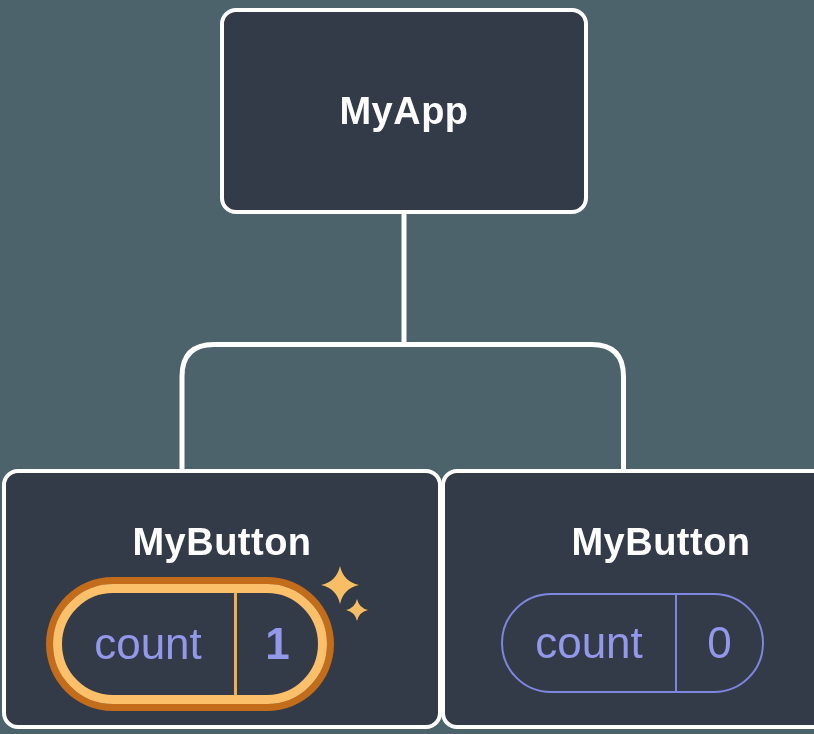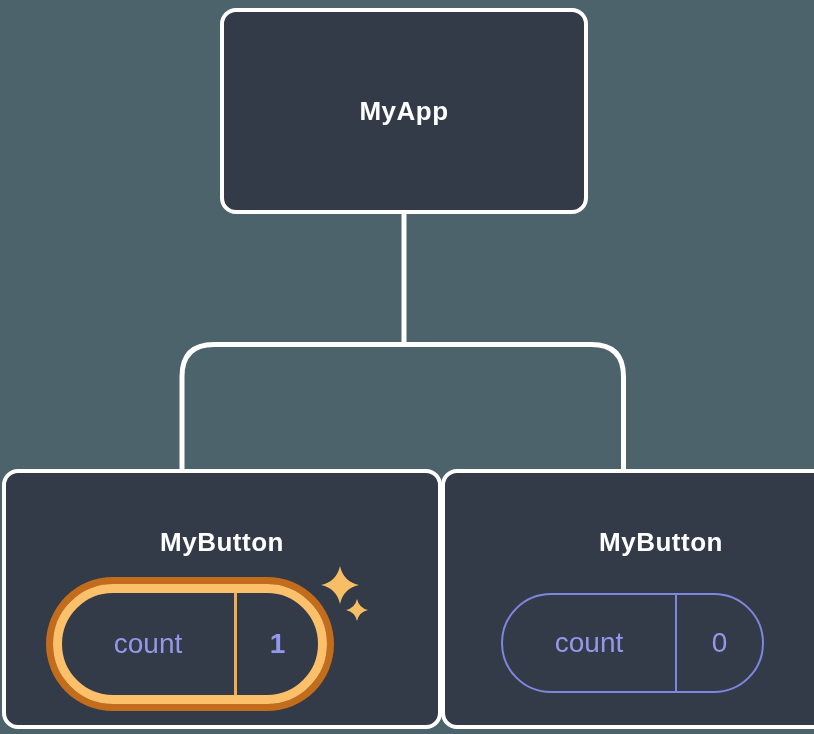"MyApp" .node-label { font-size: 26px -> 38px }
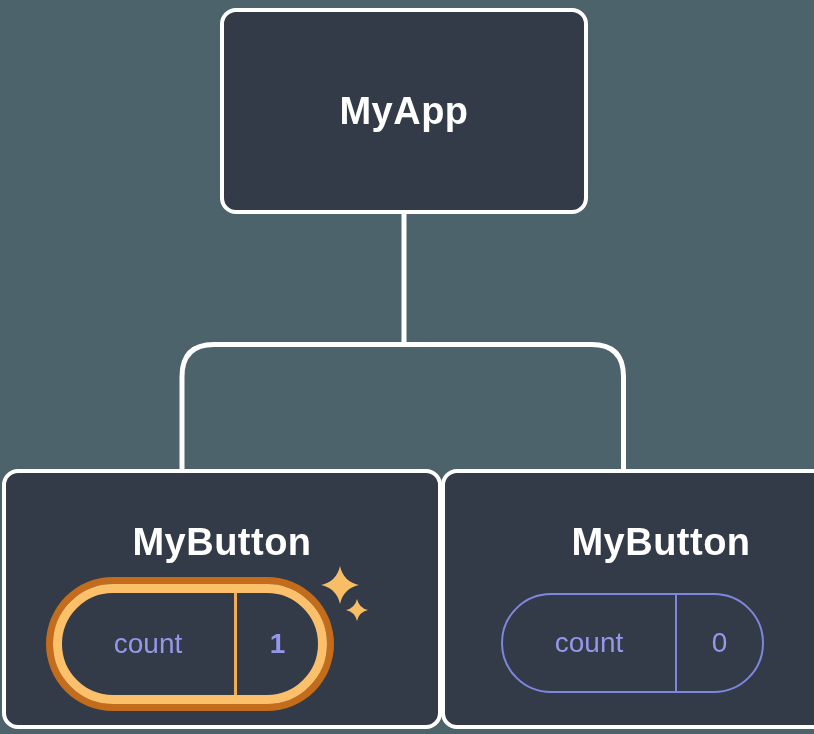"count" .pill { font-size: 28px -> 44px }
